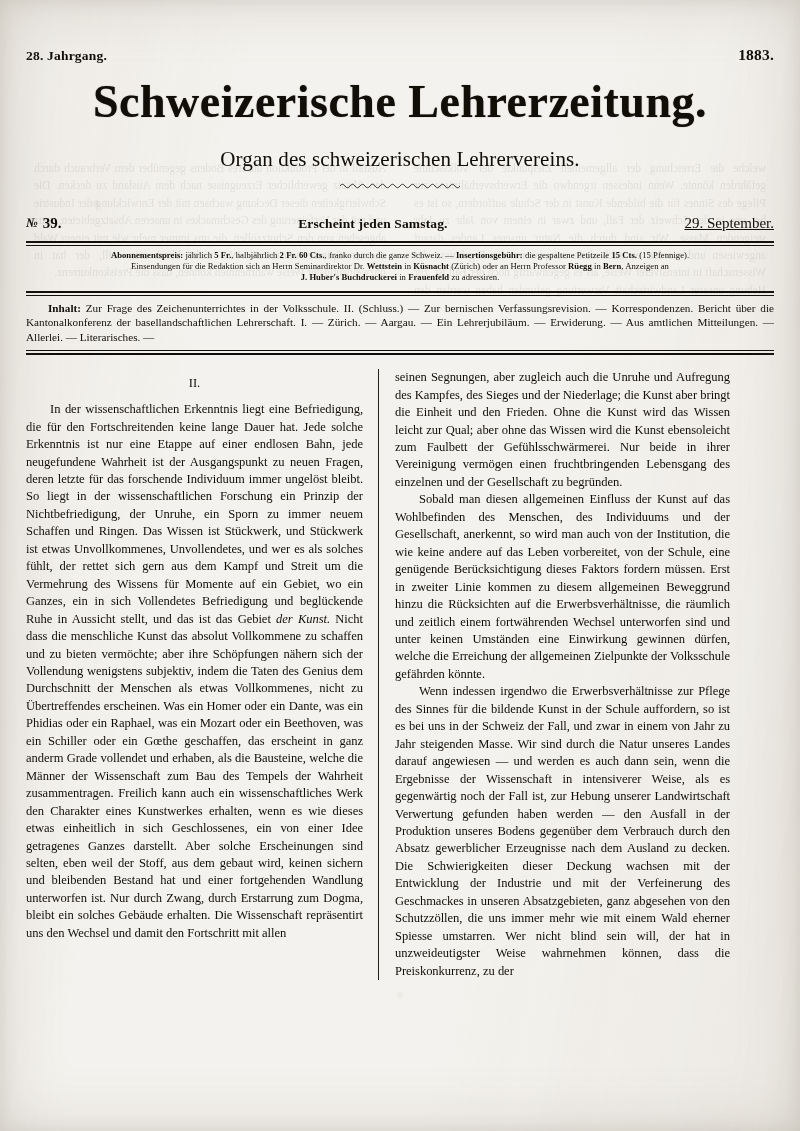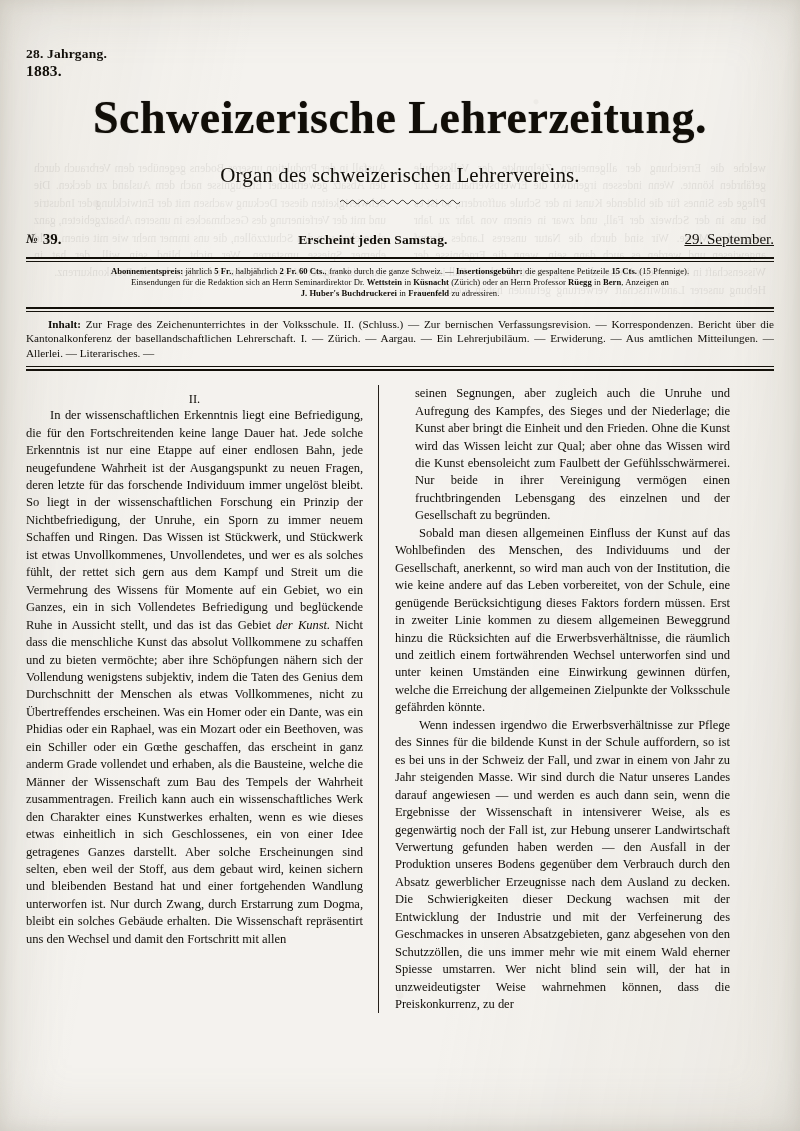"28. Jahrgang." .topline { flex-direction: column -> none }
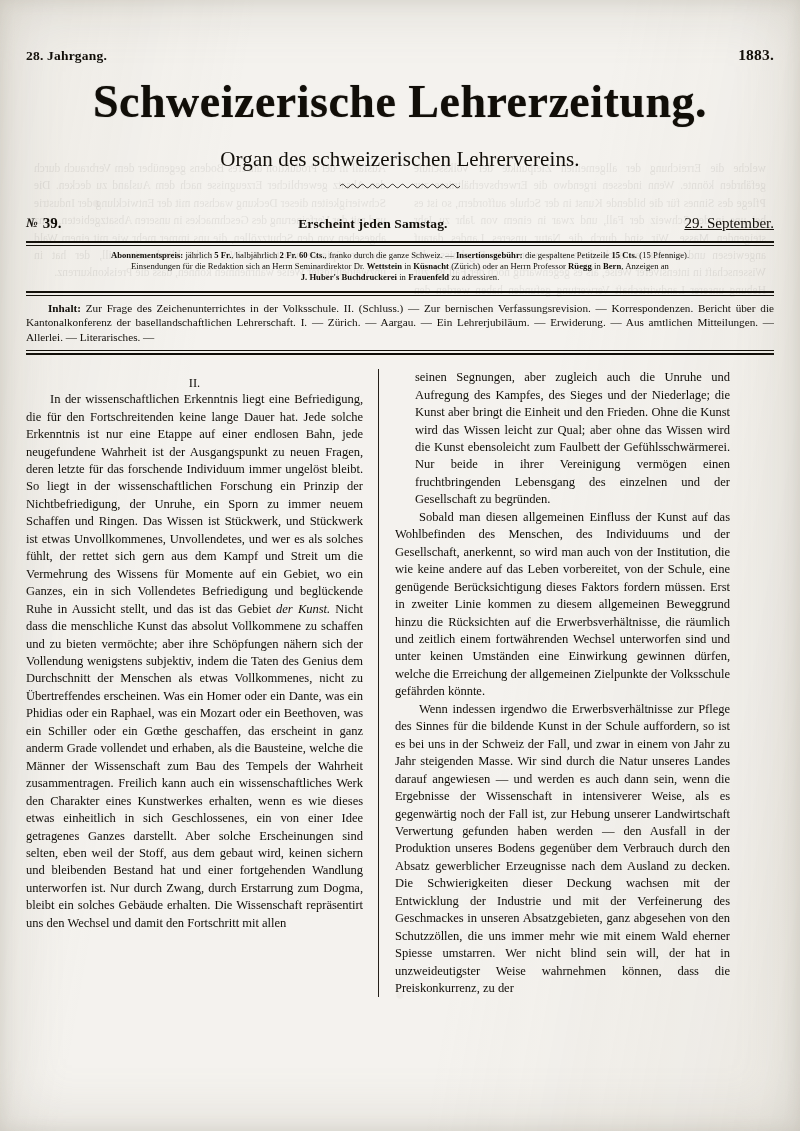"II." .article-part { margin-bottom: 0 -> 10px }
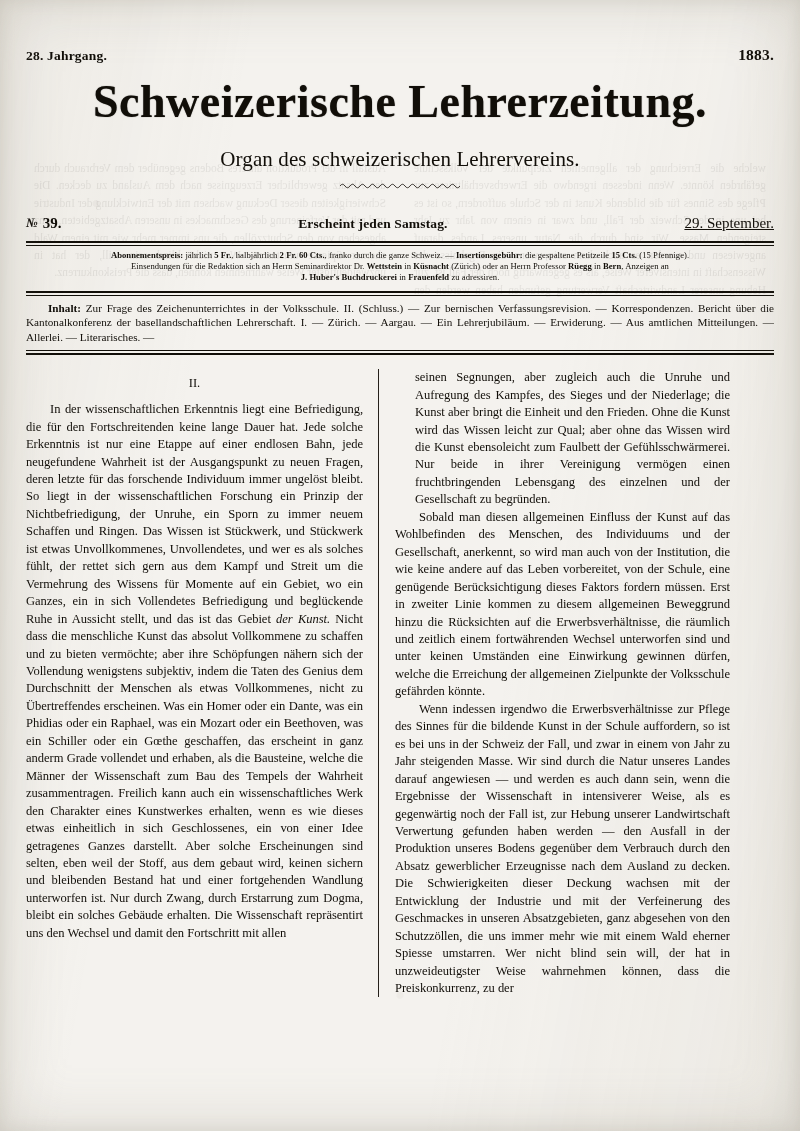"seinen Segnungen, aber zugleich auch" p.body.cont { margin-left: 20px -> none }
